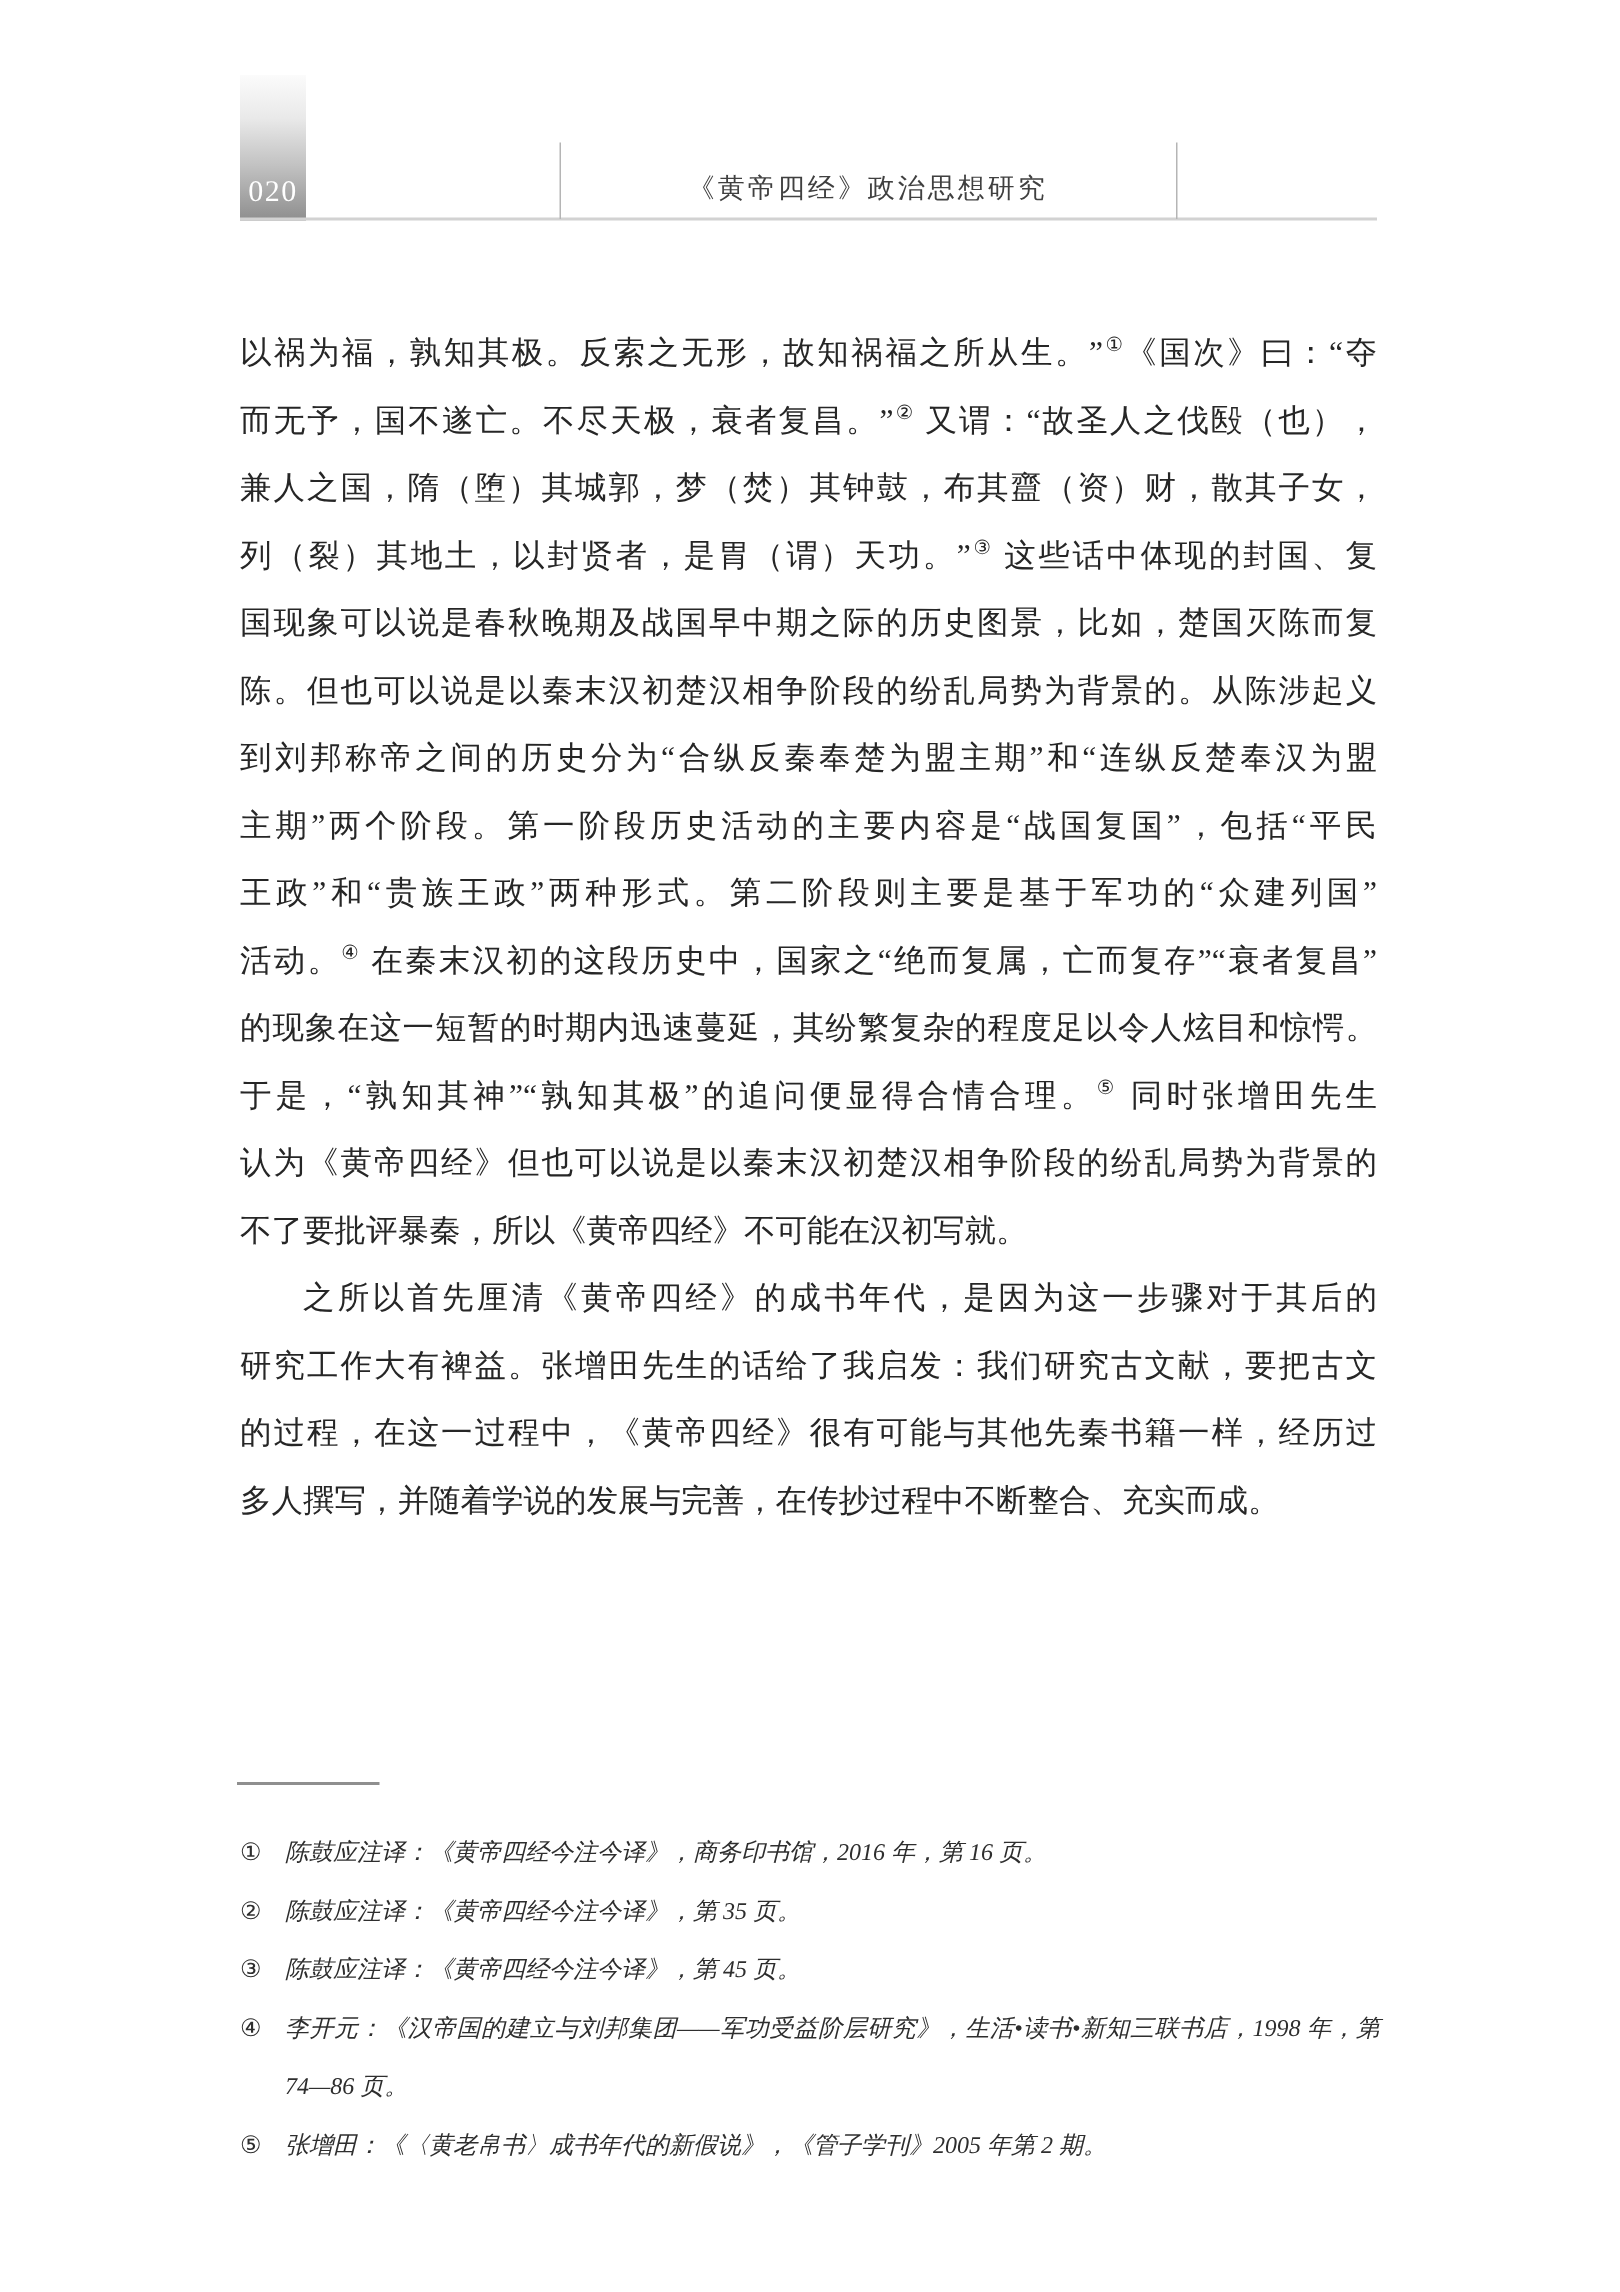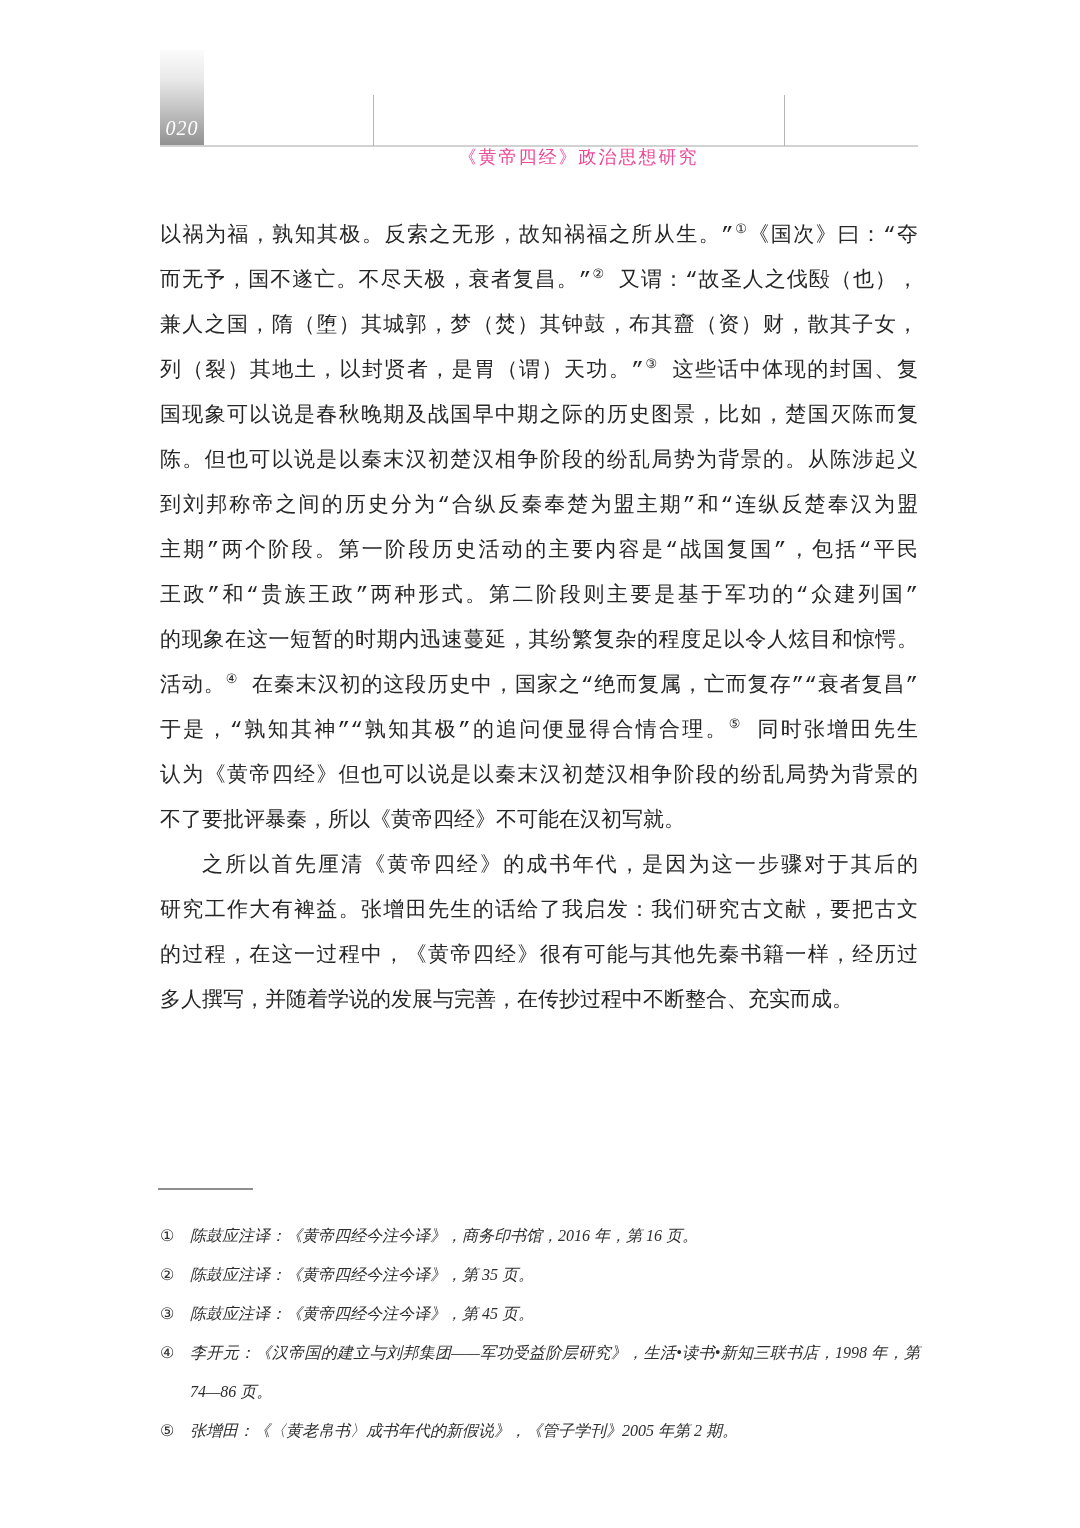"020" #pagenum-bar { font-style: italic -> none }
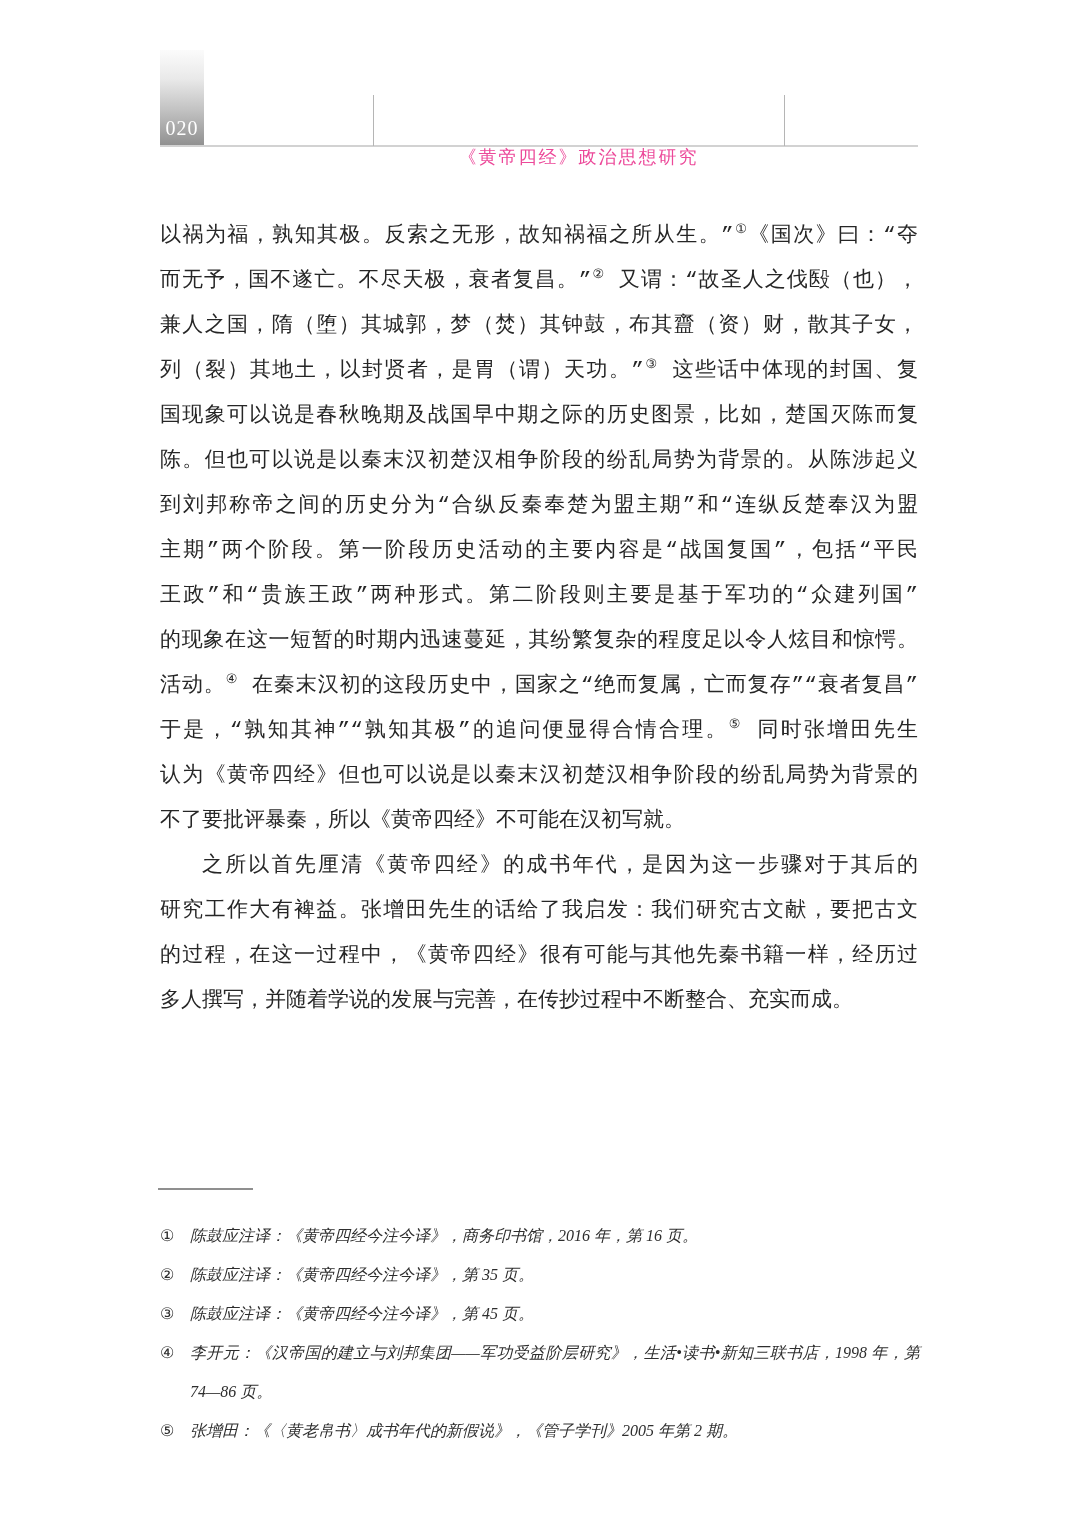"《黄帝四经》政治思想研究" #page-title { color: #ec4899 -> #404040; margin-top: 32px -> none }
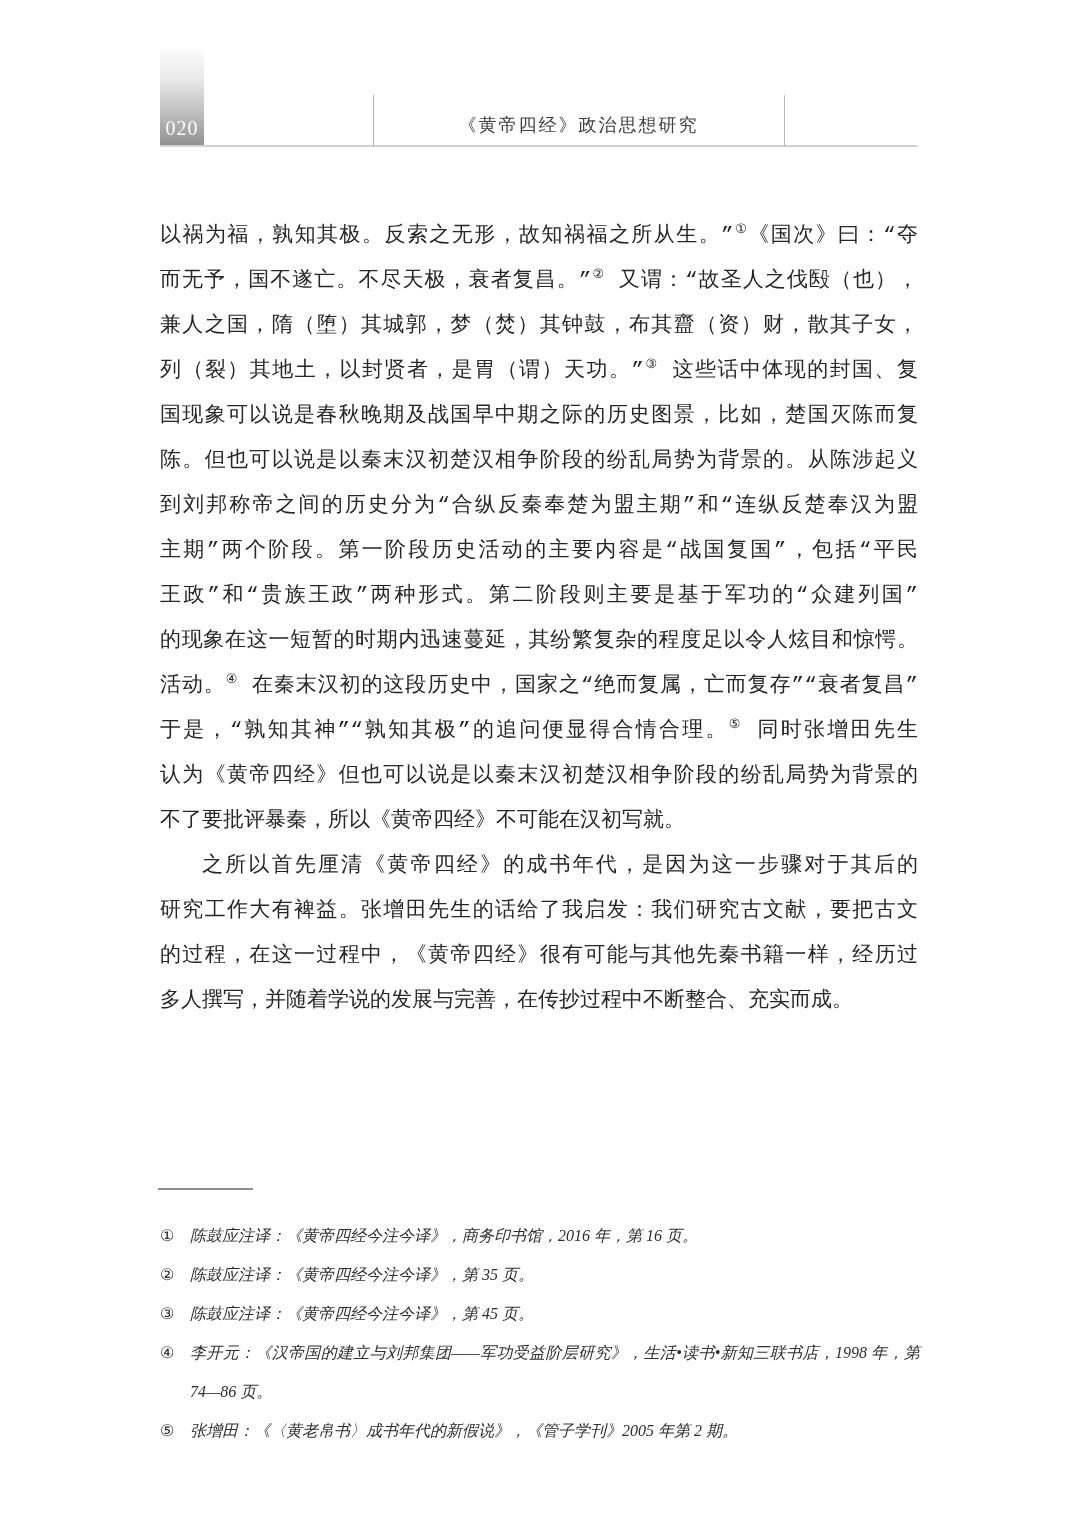"以祸为福，孰知其极。反索之无形，故知祸福之所从生。”①《国次》曰：“夺" #body-text { font-family: Liberation Mono, monospace -> none }
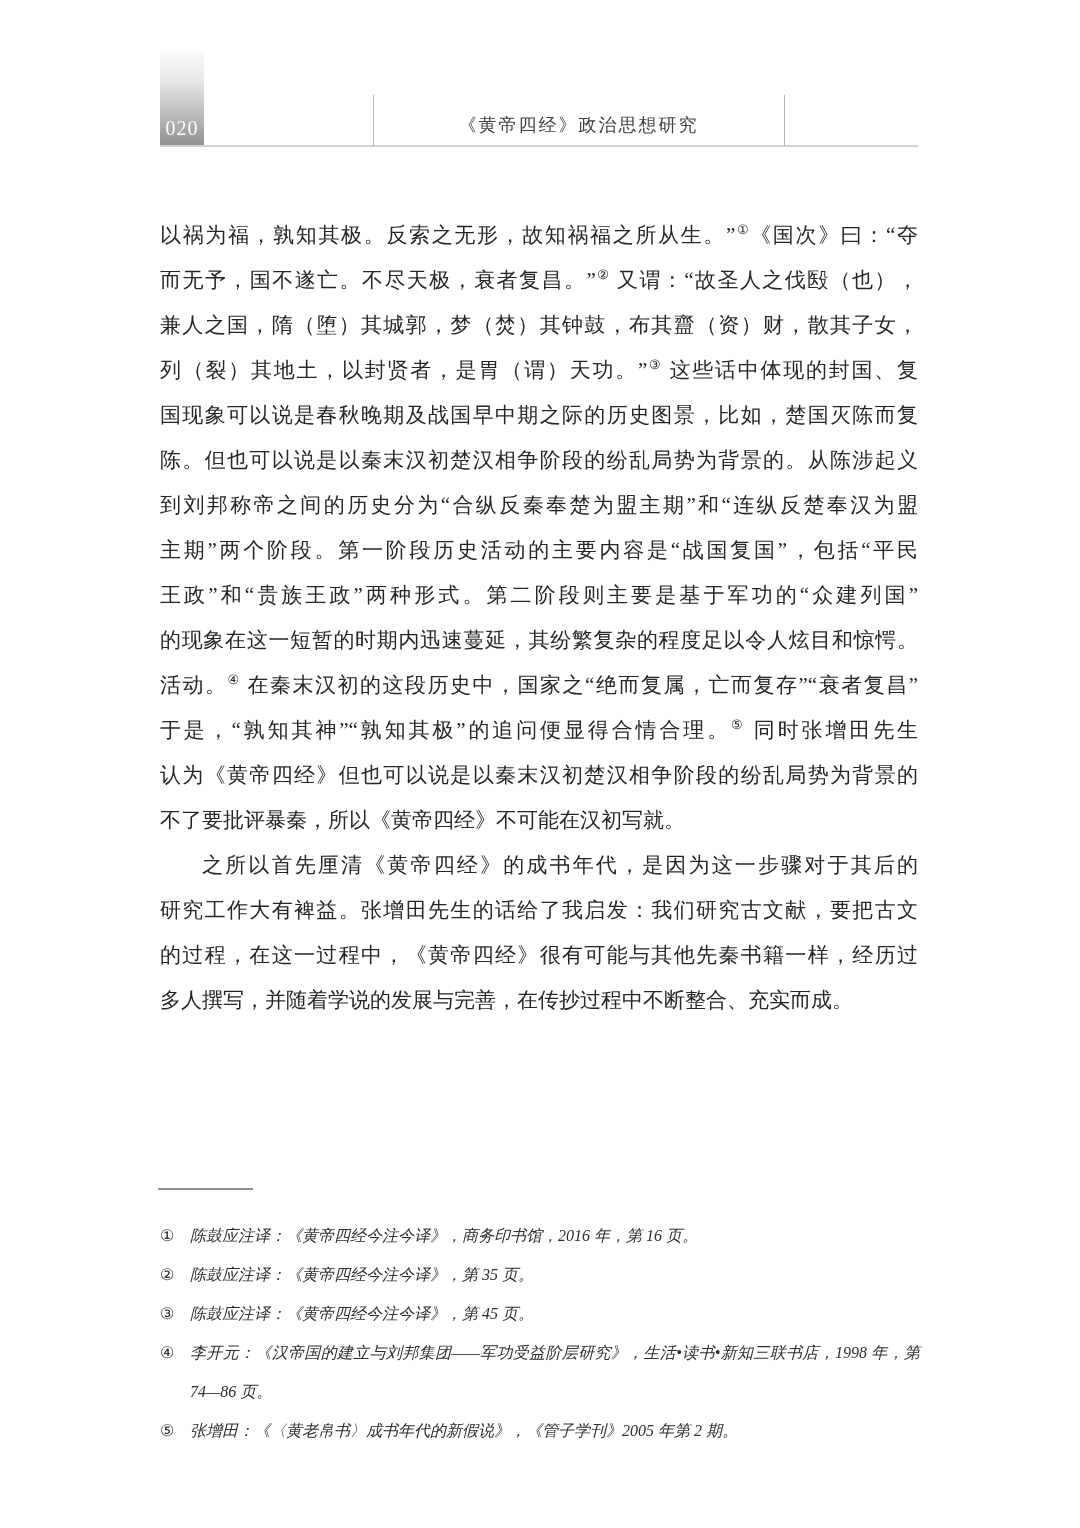"的现象在这一短暂的时期内迅速蔓延，其纷繁复杂的程度足以令人炫目和惊愕。" div.body-line { order: before "活动。④ 在秦末汉初的这段历史中，国家之“绝而复属，亡而复存”“衰者复昌”" -> after "活动。④ 在秦末汉初的这段历史中，国家之“绝而复属，亡而复存”“衰者复昌”" }
